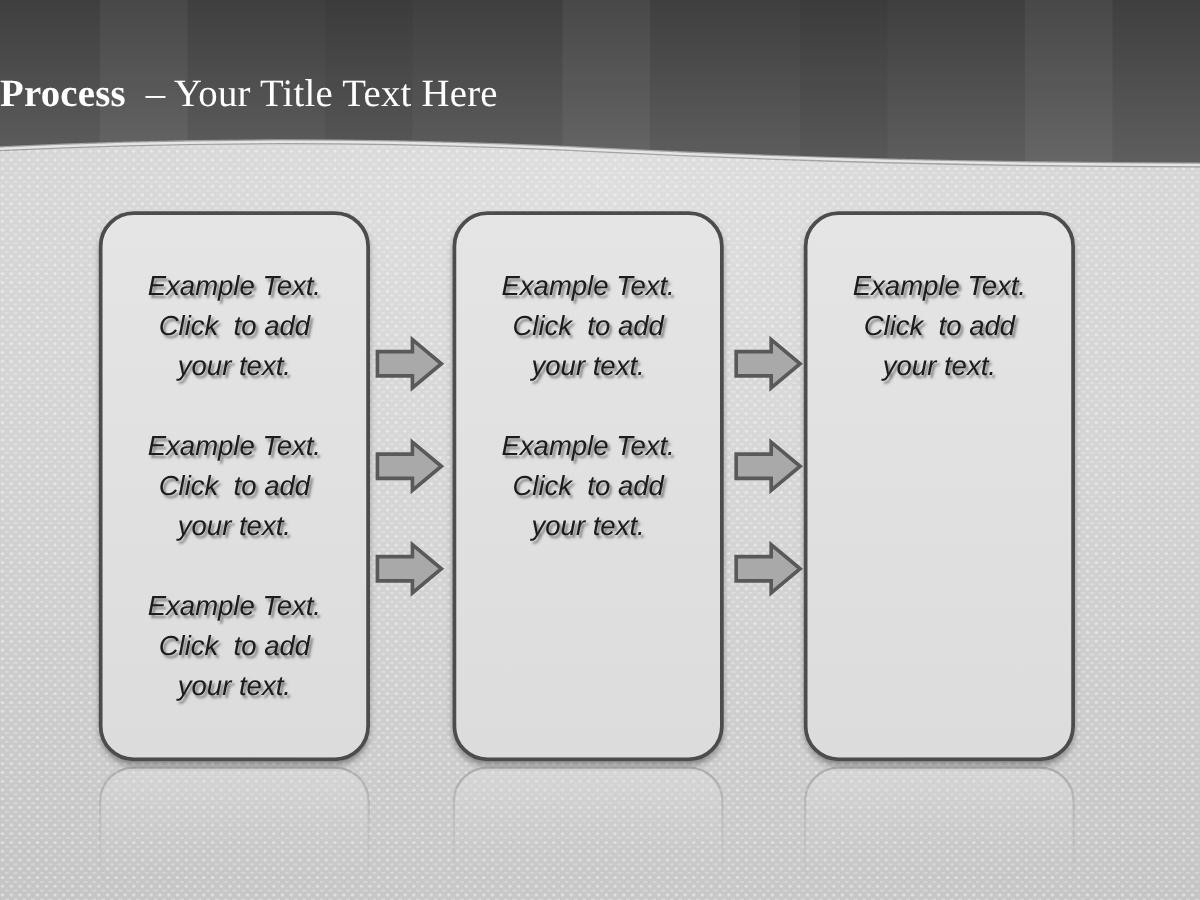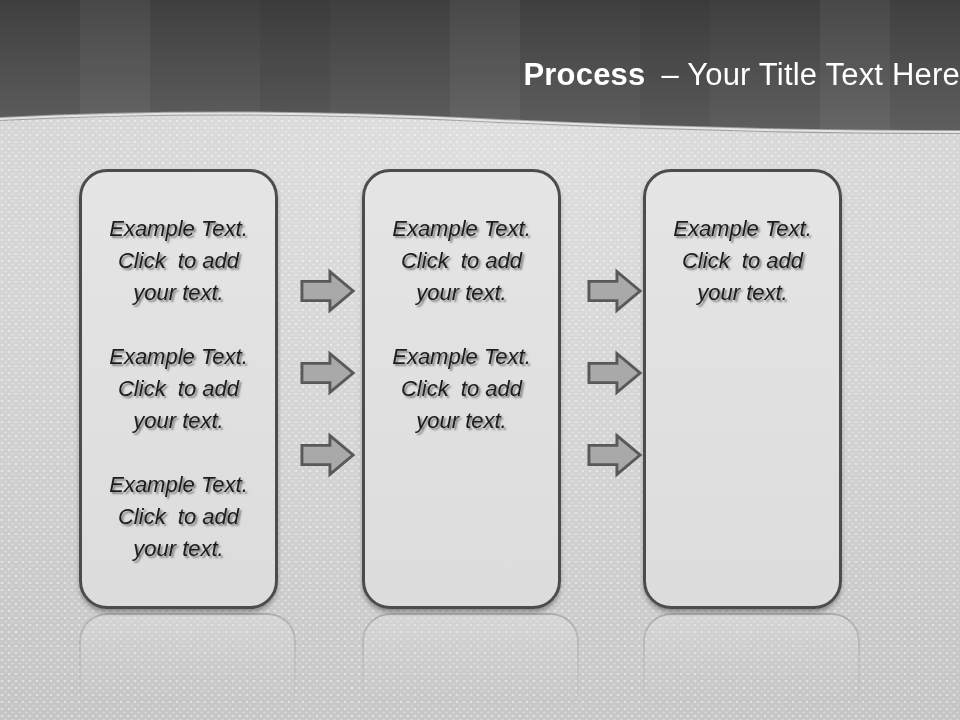"Process – Your Title Text" .title { font-family: none -> Liberation Serif, serif; text-align: right -> left }
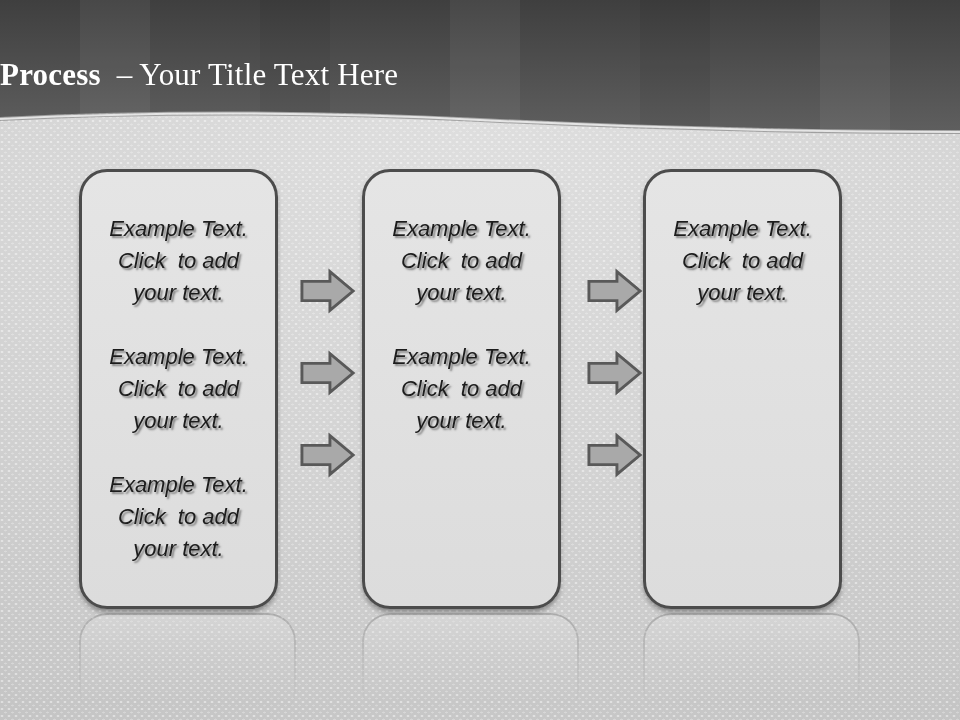"Example Text." .pbox { width: 199px -> 217px }
